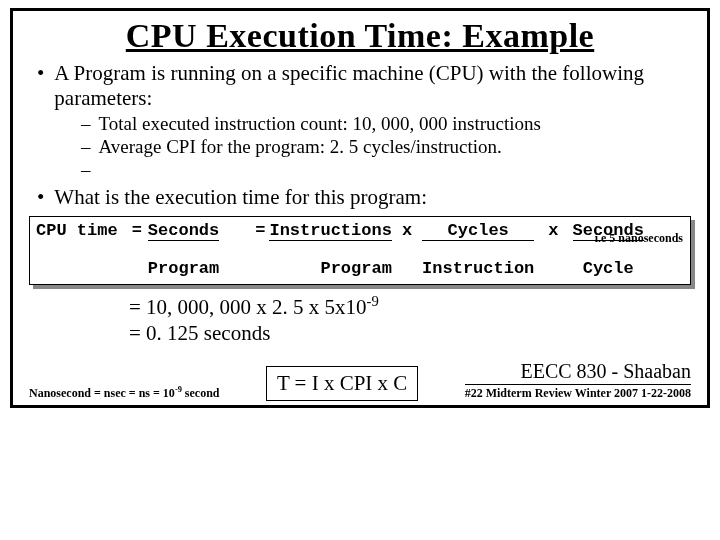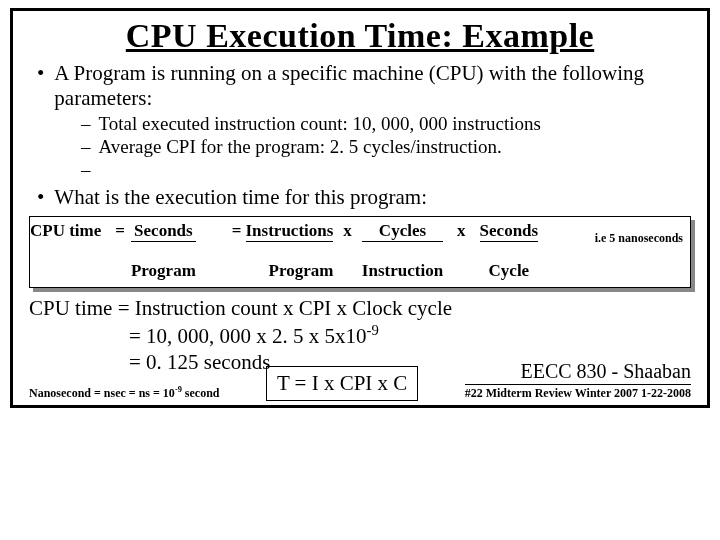"CPU time" .shadowbox { font-family: Liberation Serif, serif -> Liberation Mono, monospace; padding: 4px 8px 6px 0 -> 4px 8px 6px 6px }
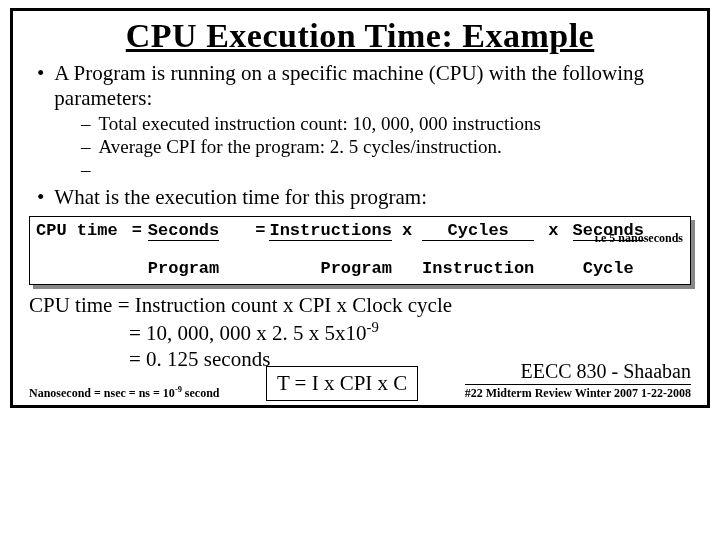"CPU time = Instruction count" div.calc-row { html: <div> <span>CPU time = Instruction count x CPI x Clock cycle</span> </div> -> none }
